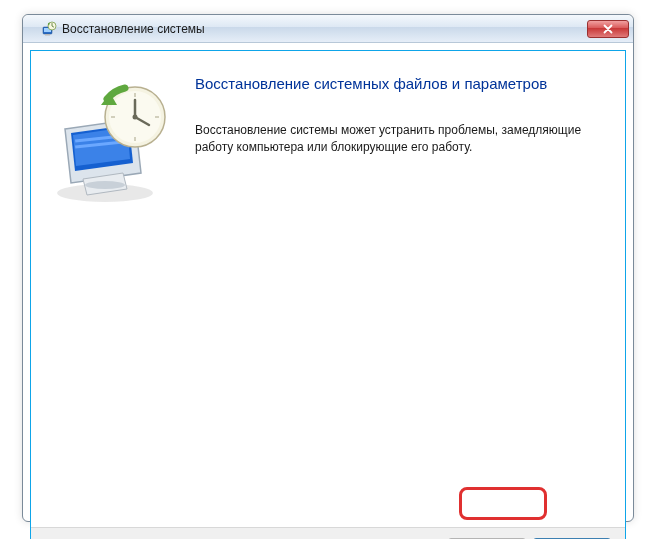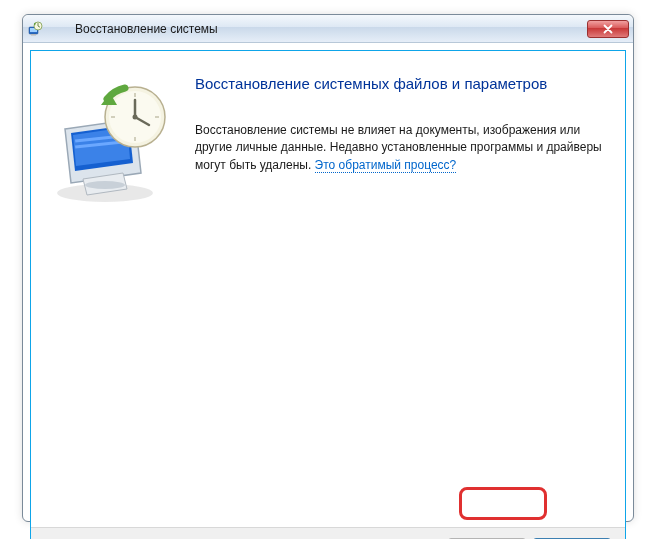"Восстановление системы" .titlebar { gap: 27px -> none; padding: 0 4px 0 4px -> 0 4px 0 18px }
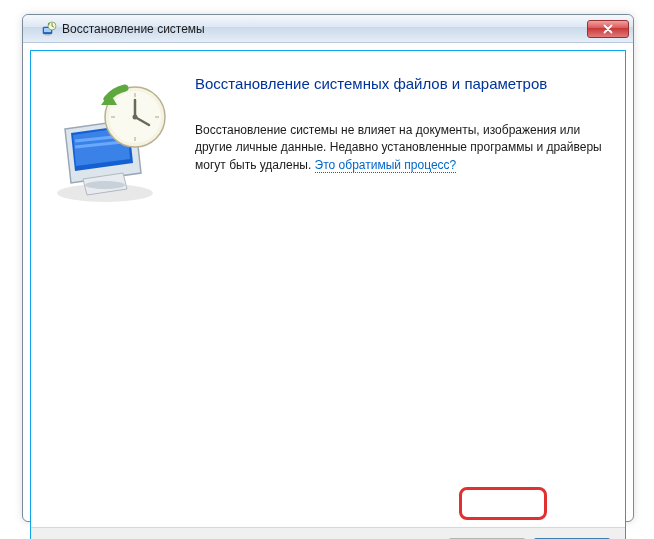"Восстановление системы может устранить" div.para { html: none -> <div>Восстановление системы может устранить проблемы, замедляющие работу компьютера или блокирующие его работу.</div> }
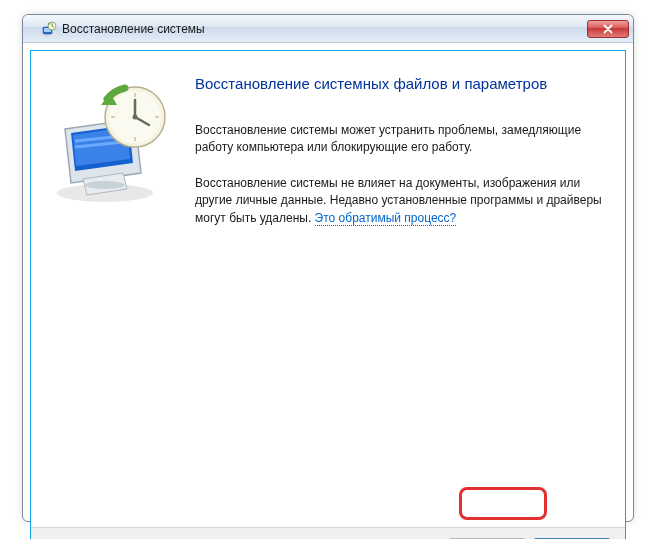"Восстановление системы не влияет на" div.para { html: <div> <span>Восстановление системы не влияет на документы, изображения или другие личные данные. Недавно установленные программы и драйверы могут быть удалены. </span><span>Это обратимый процесс?</span> </div> -> none }
